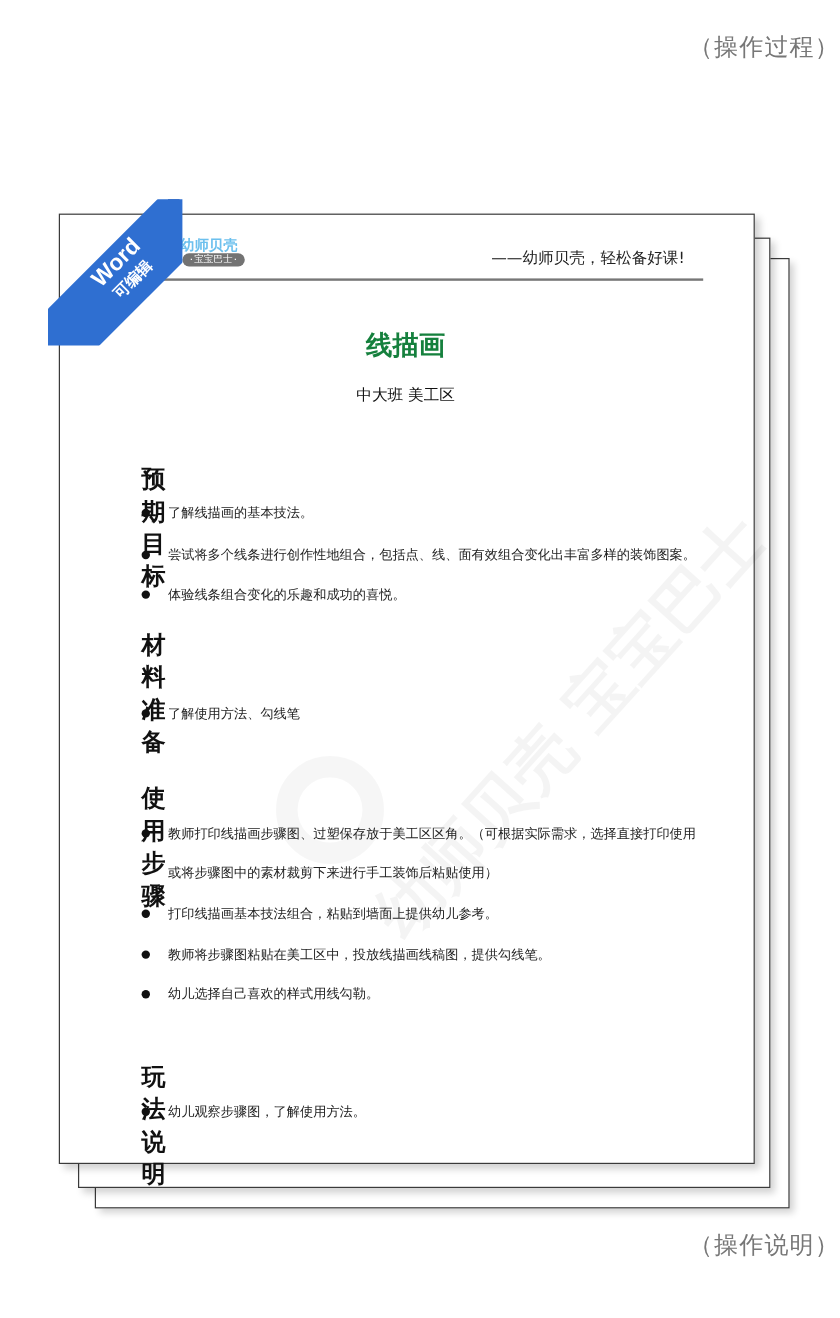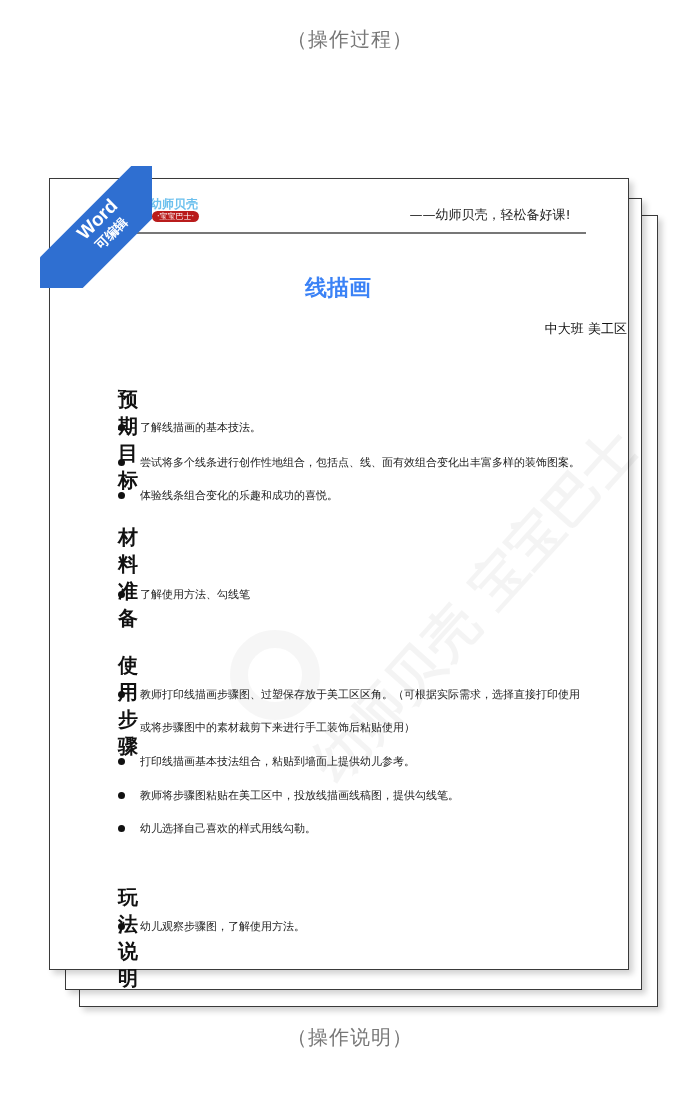"（操作过程）" .caption { text-align: center -> right }
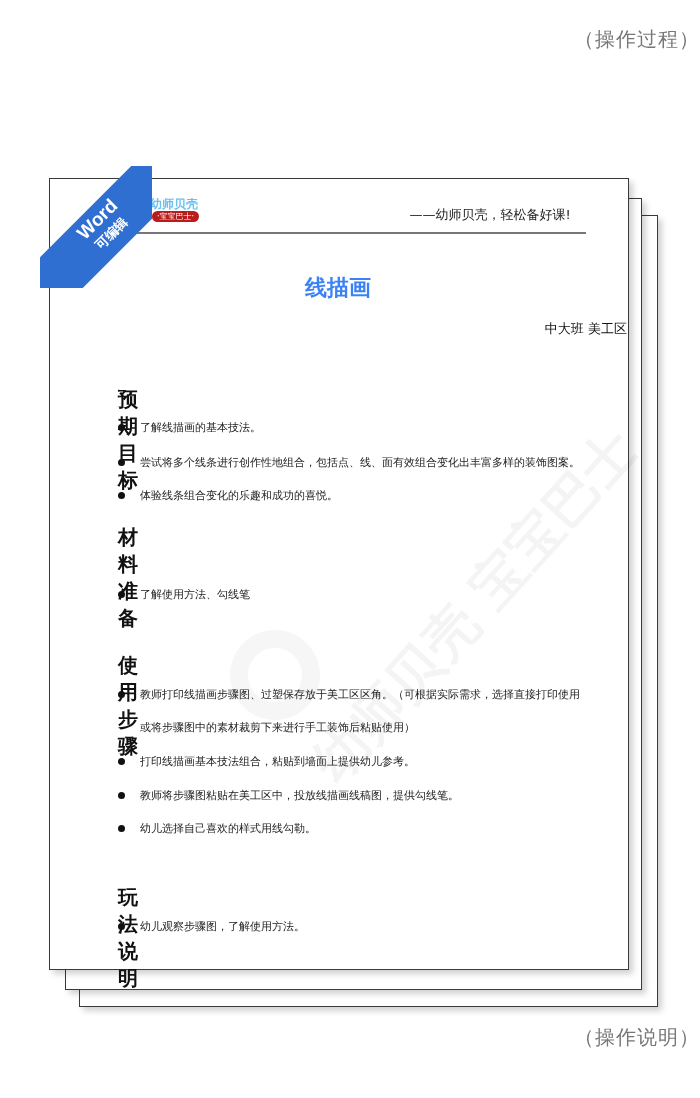"·宝宝巴士·" .logo .sub { background: #b91c1c -> #737373; font-family: none -> Liberation Mono, monospace }
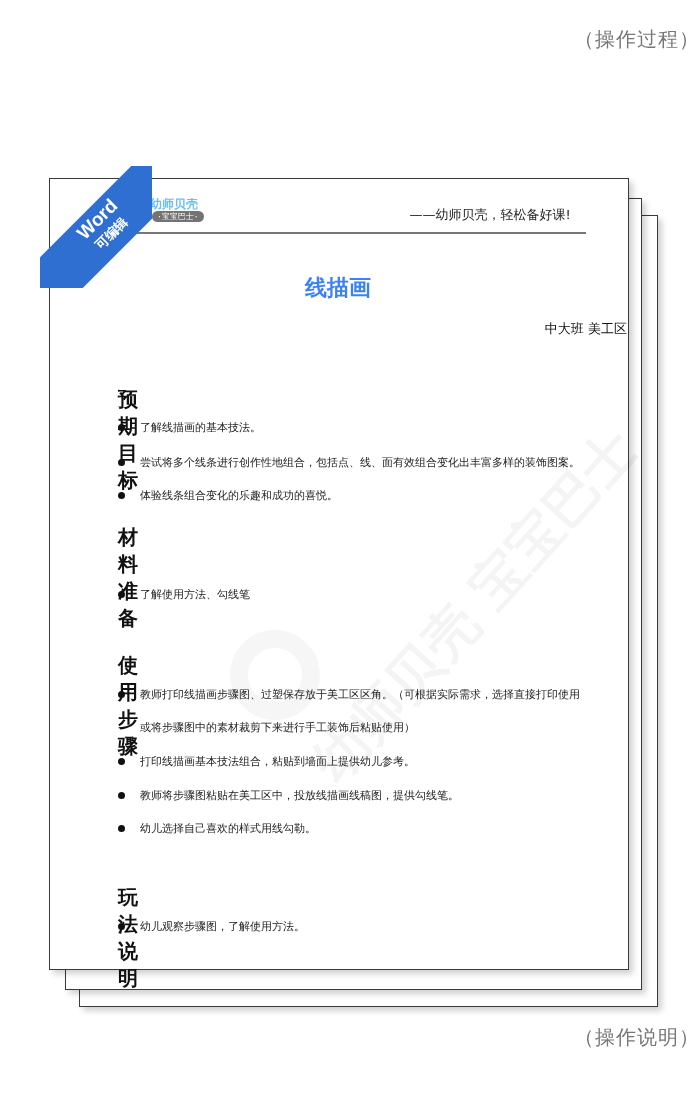"线描画" .doc-title { color: #3b82f6 -> #15803d }
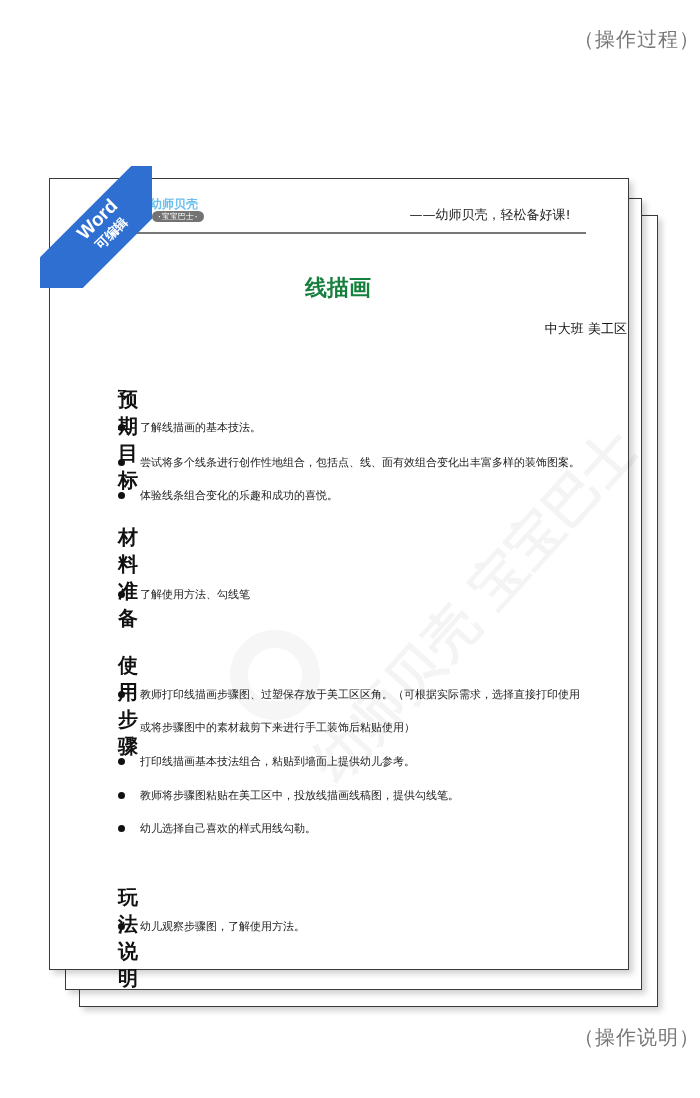"中大班 美工区" .doc-sub { text-align: right -> center }
